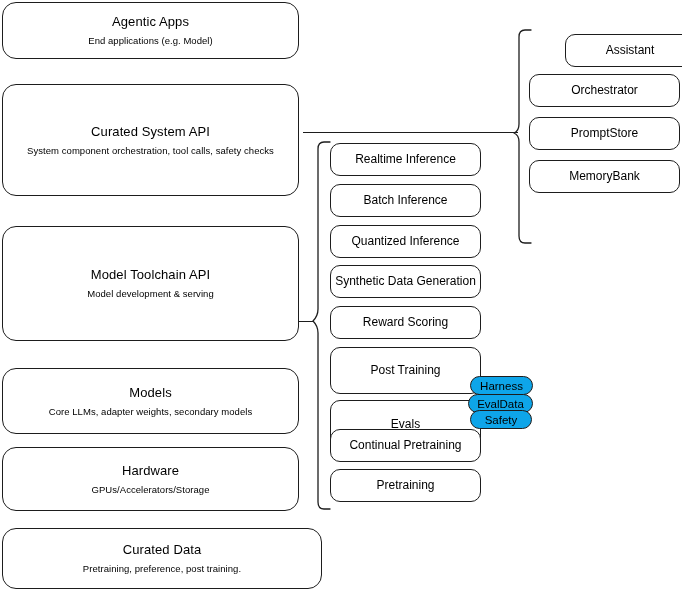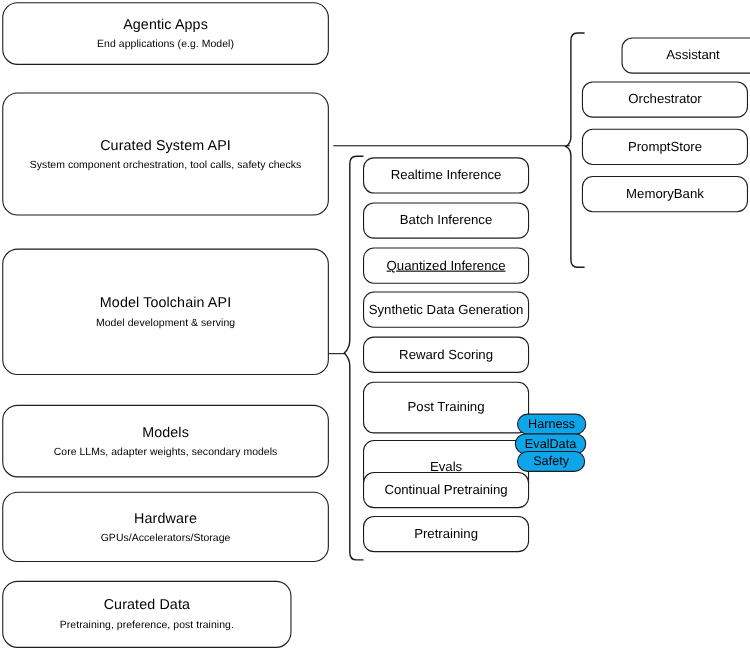"Quantized Inference" div.box { text-decoration: underline -> none }
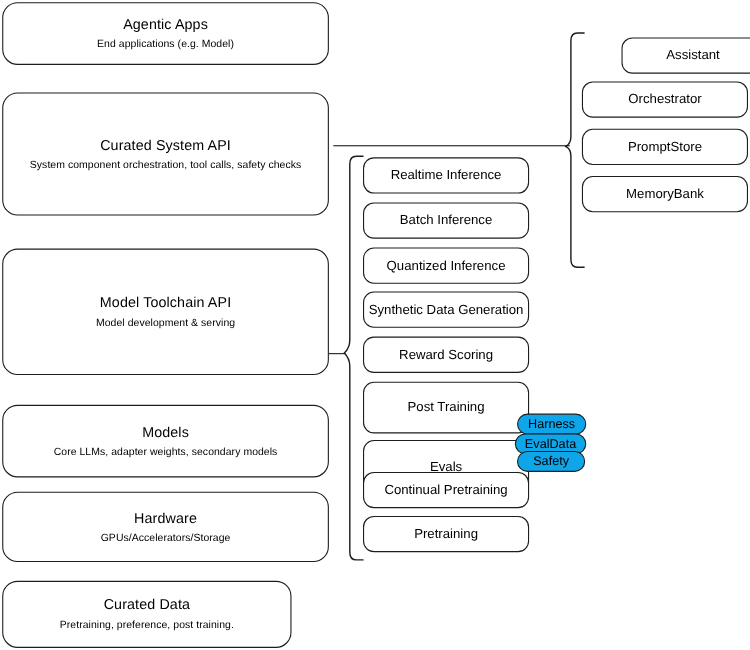"Curated Data" div.box { width: 263px -> 320px }
